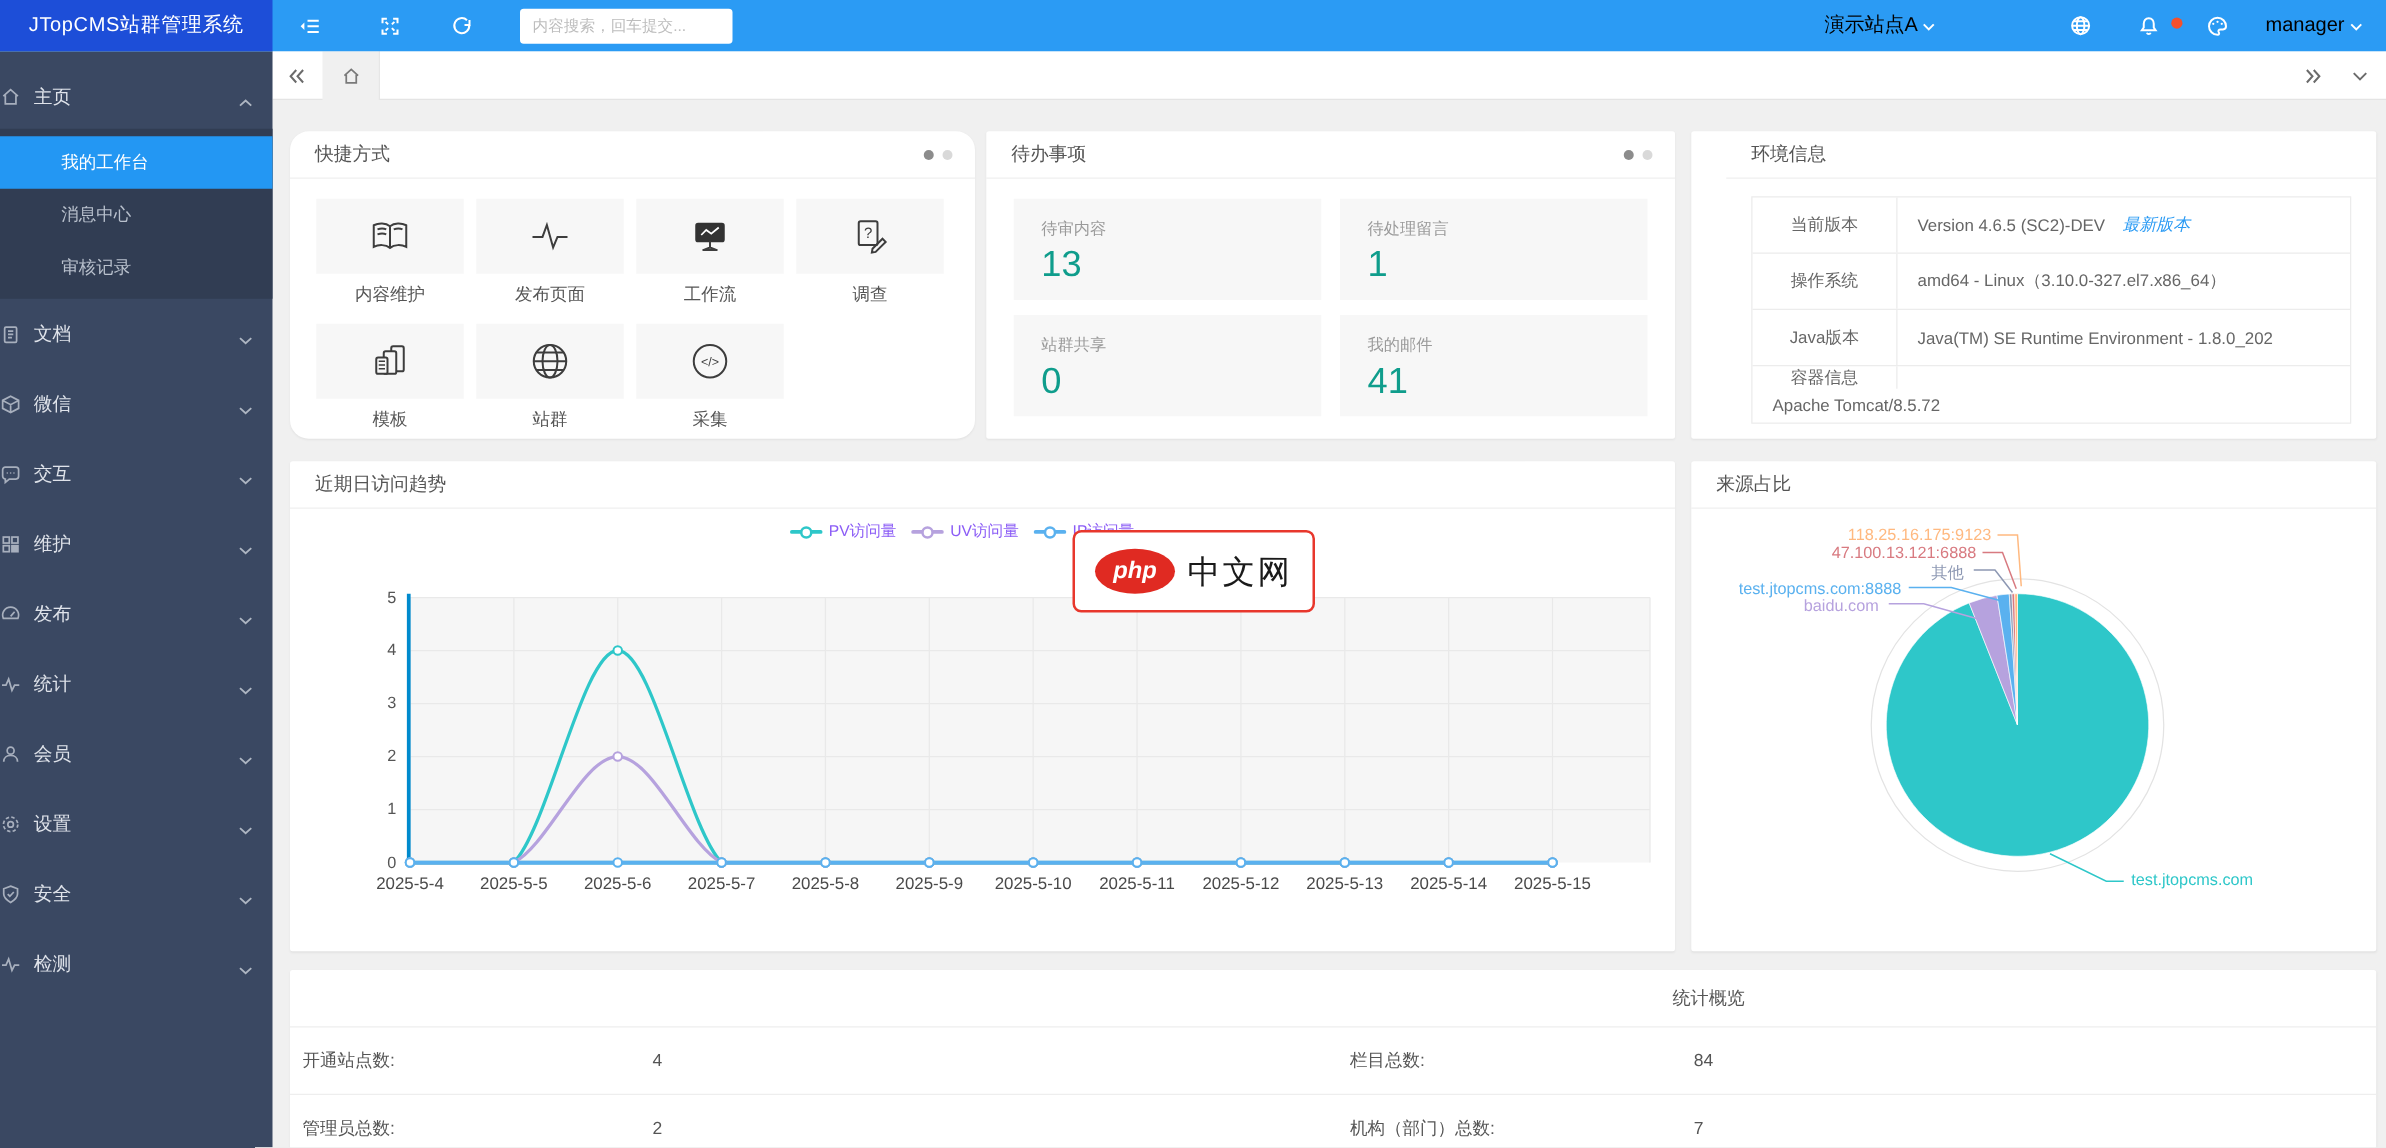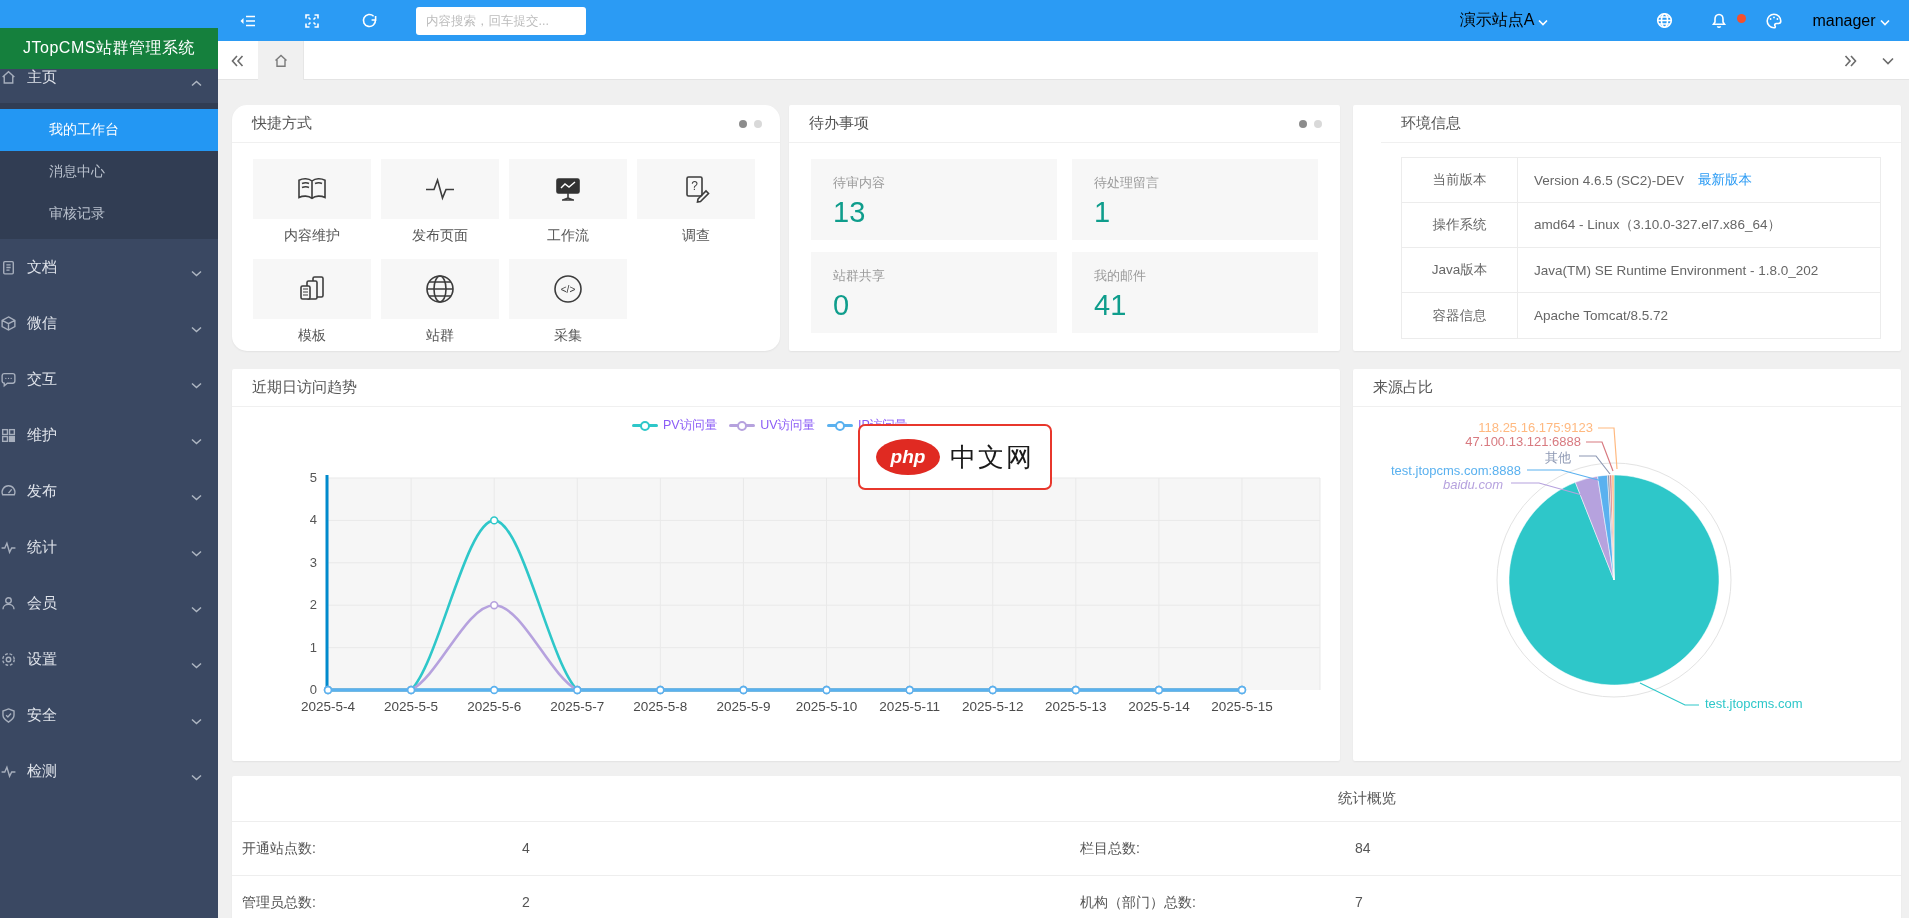"JTopCMS站群管理系统" .brand { background: #15803d -> #1d4ed8; margin-top: 28px -> none }
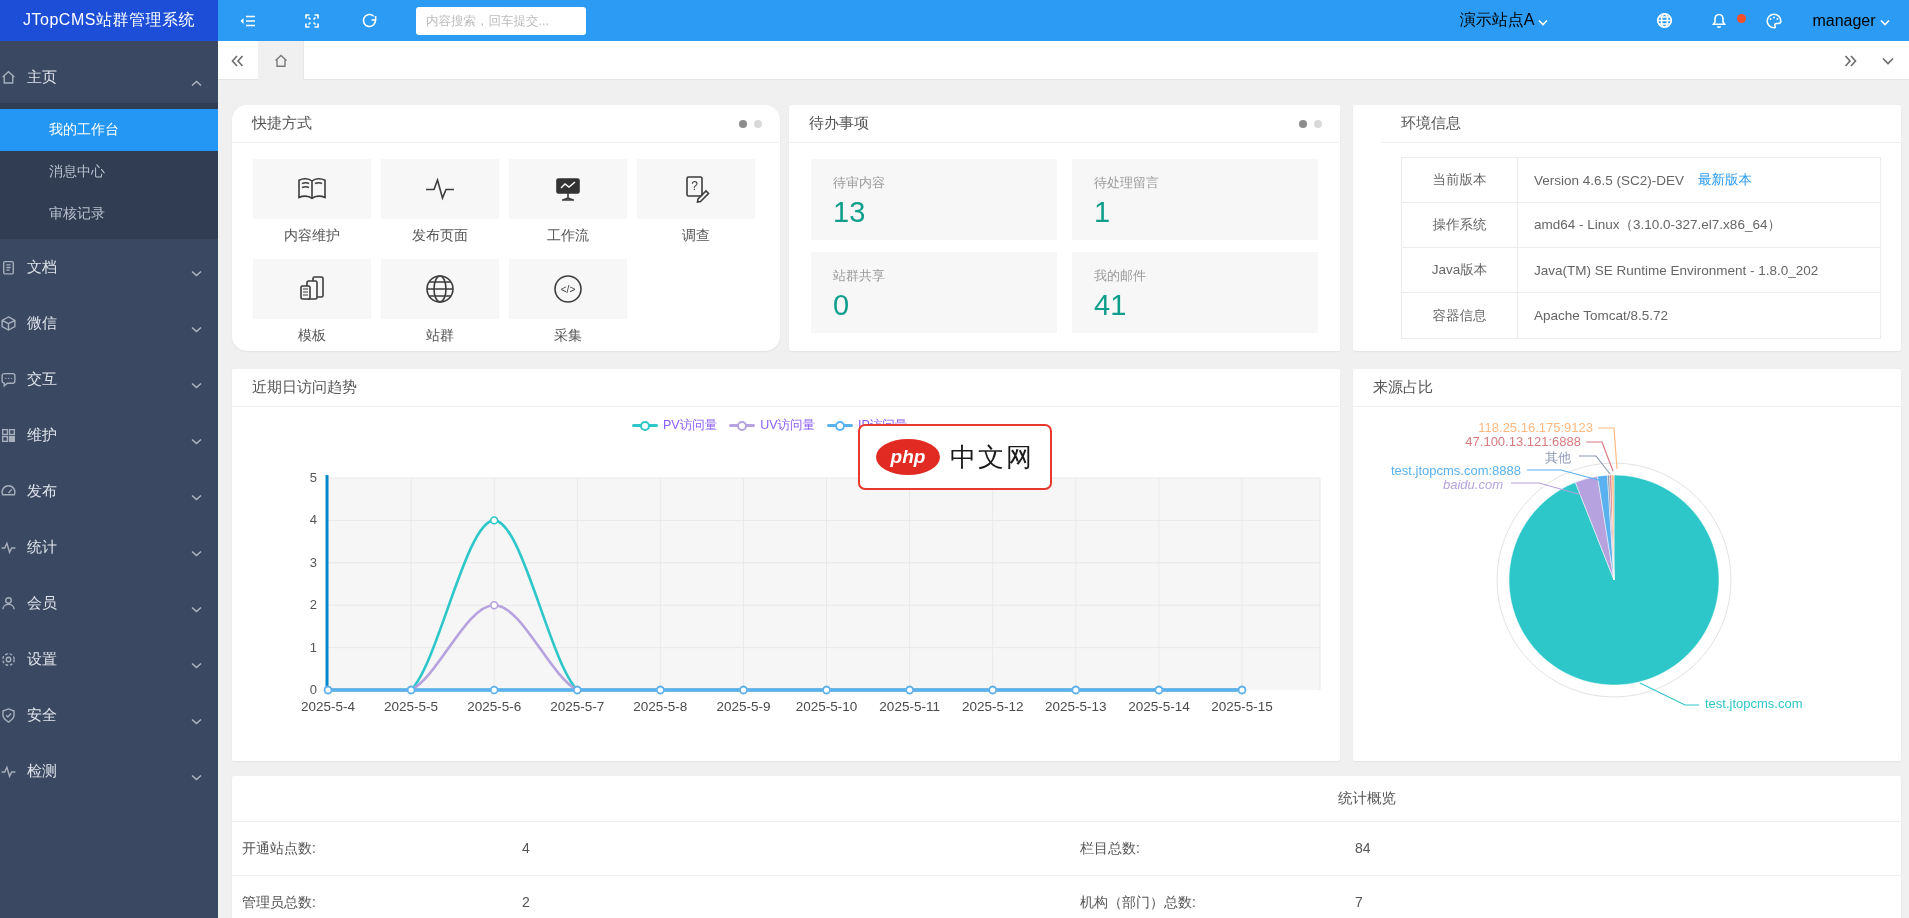"最新版本" .env-link { font-style: none -> italic }
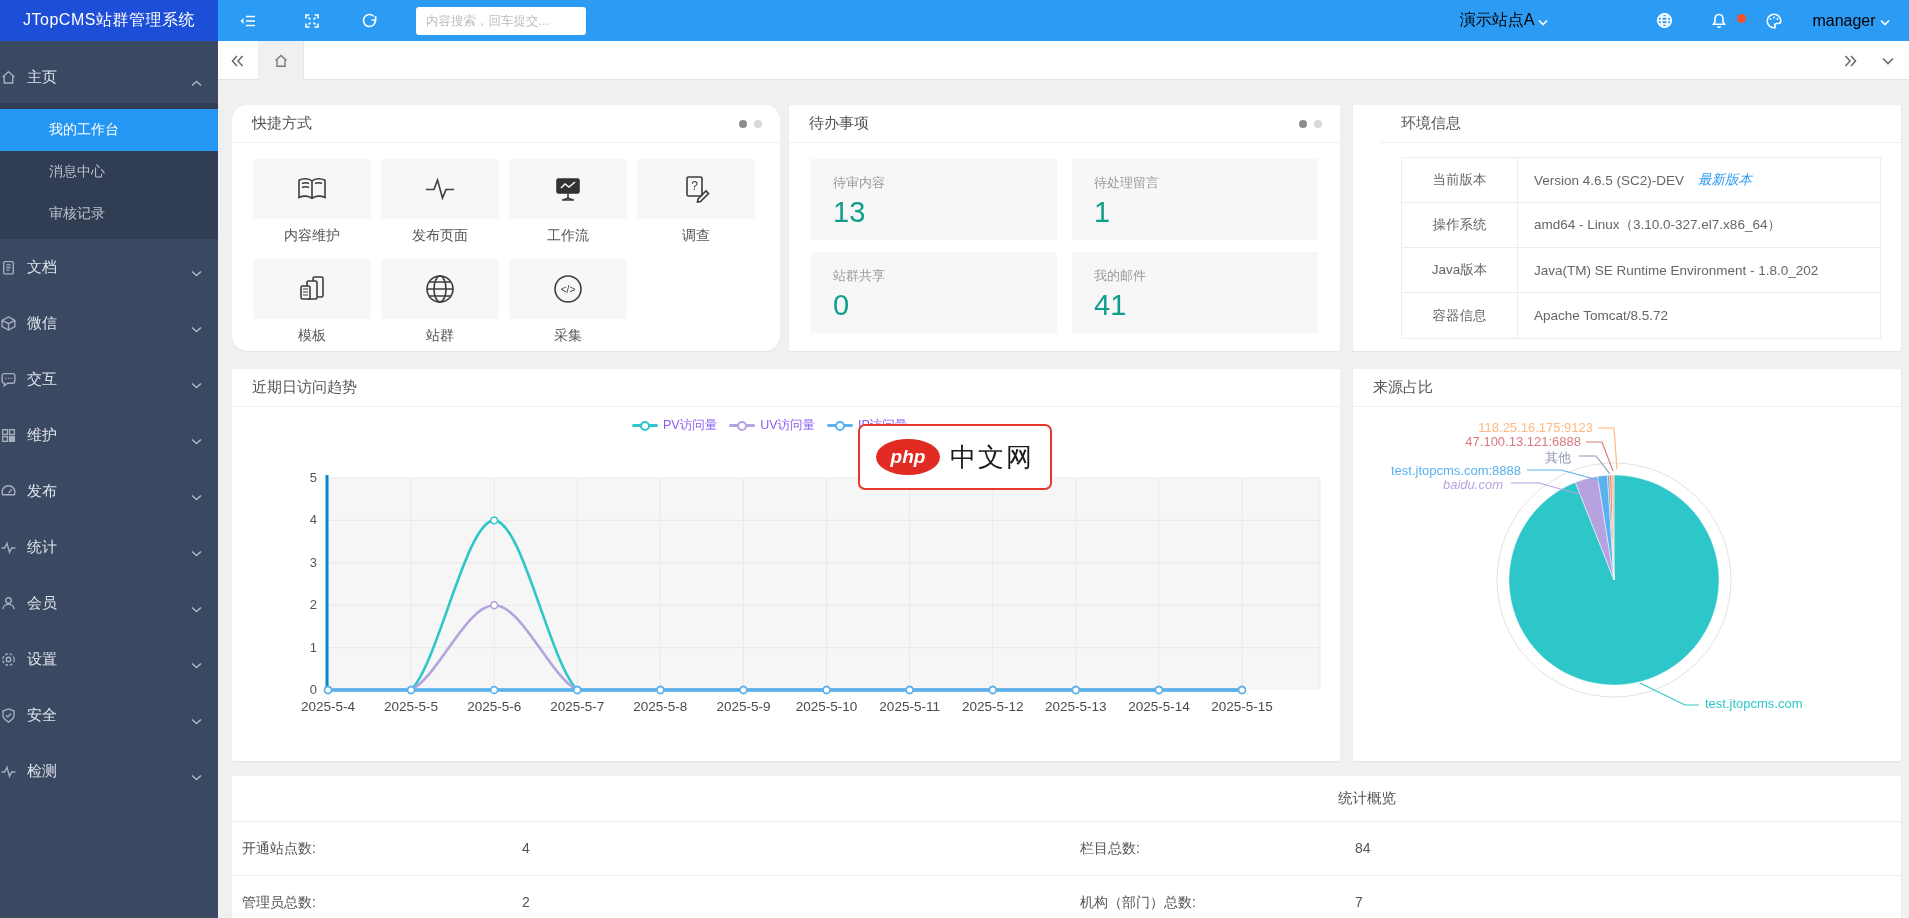"容器信息" .env-row:last-child { flex-direction: none -> column }
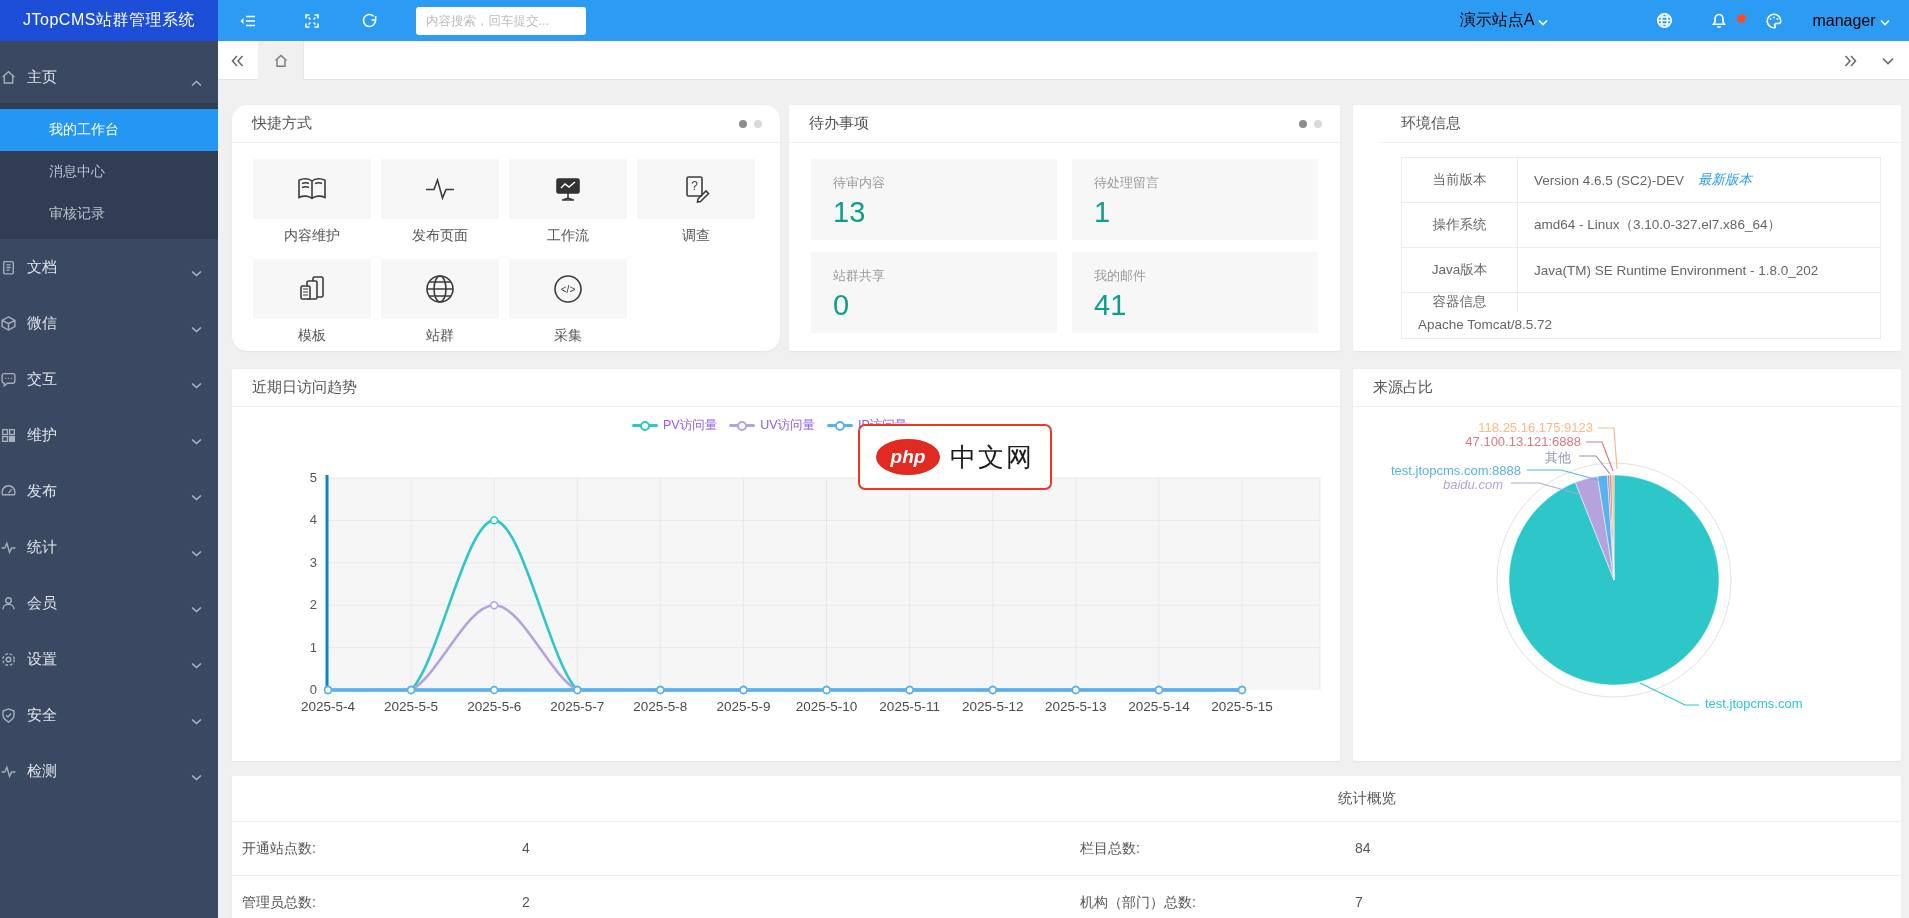"baidu.com" div.pie-label { font-style: italic -> none }
